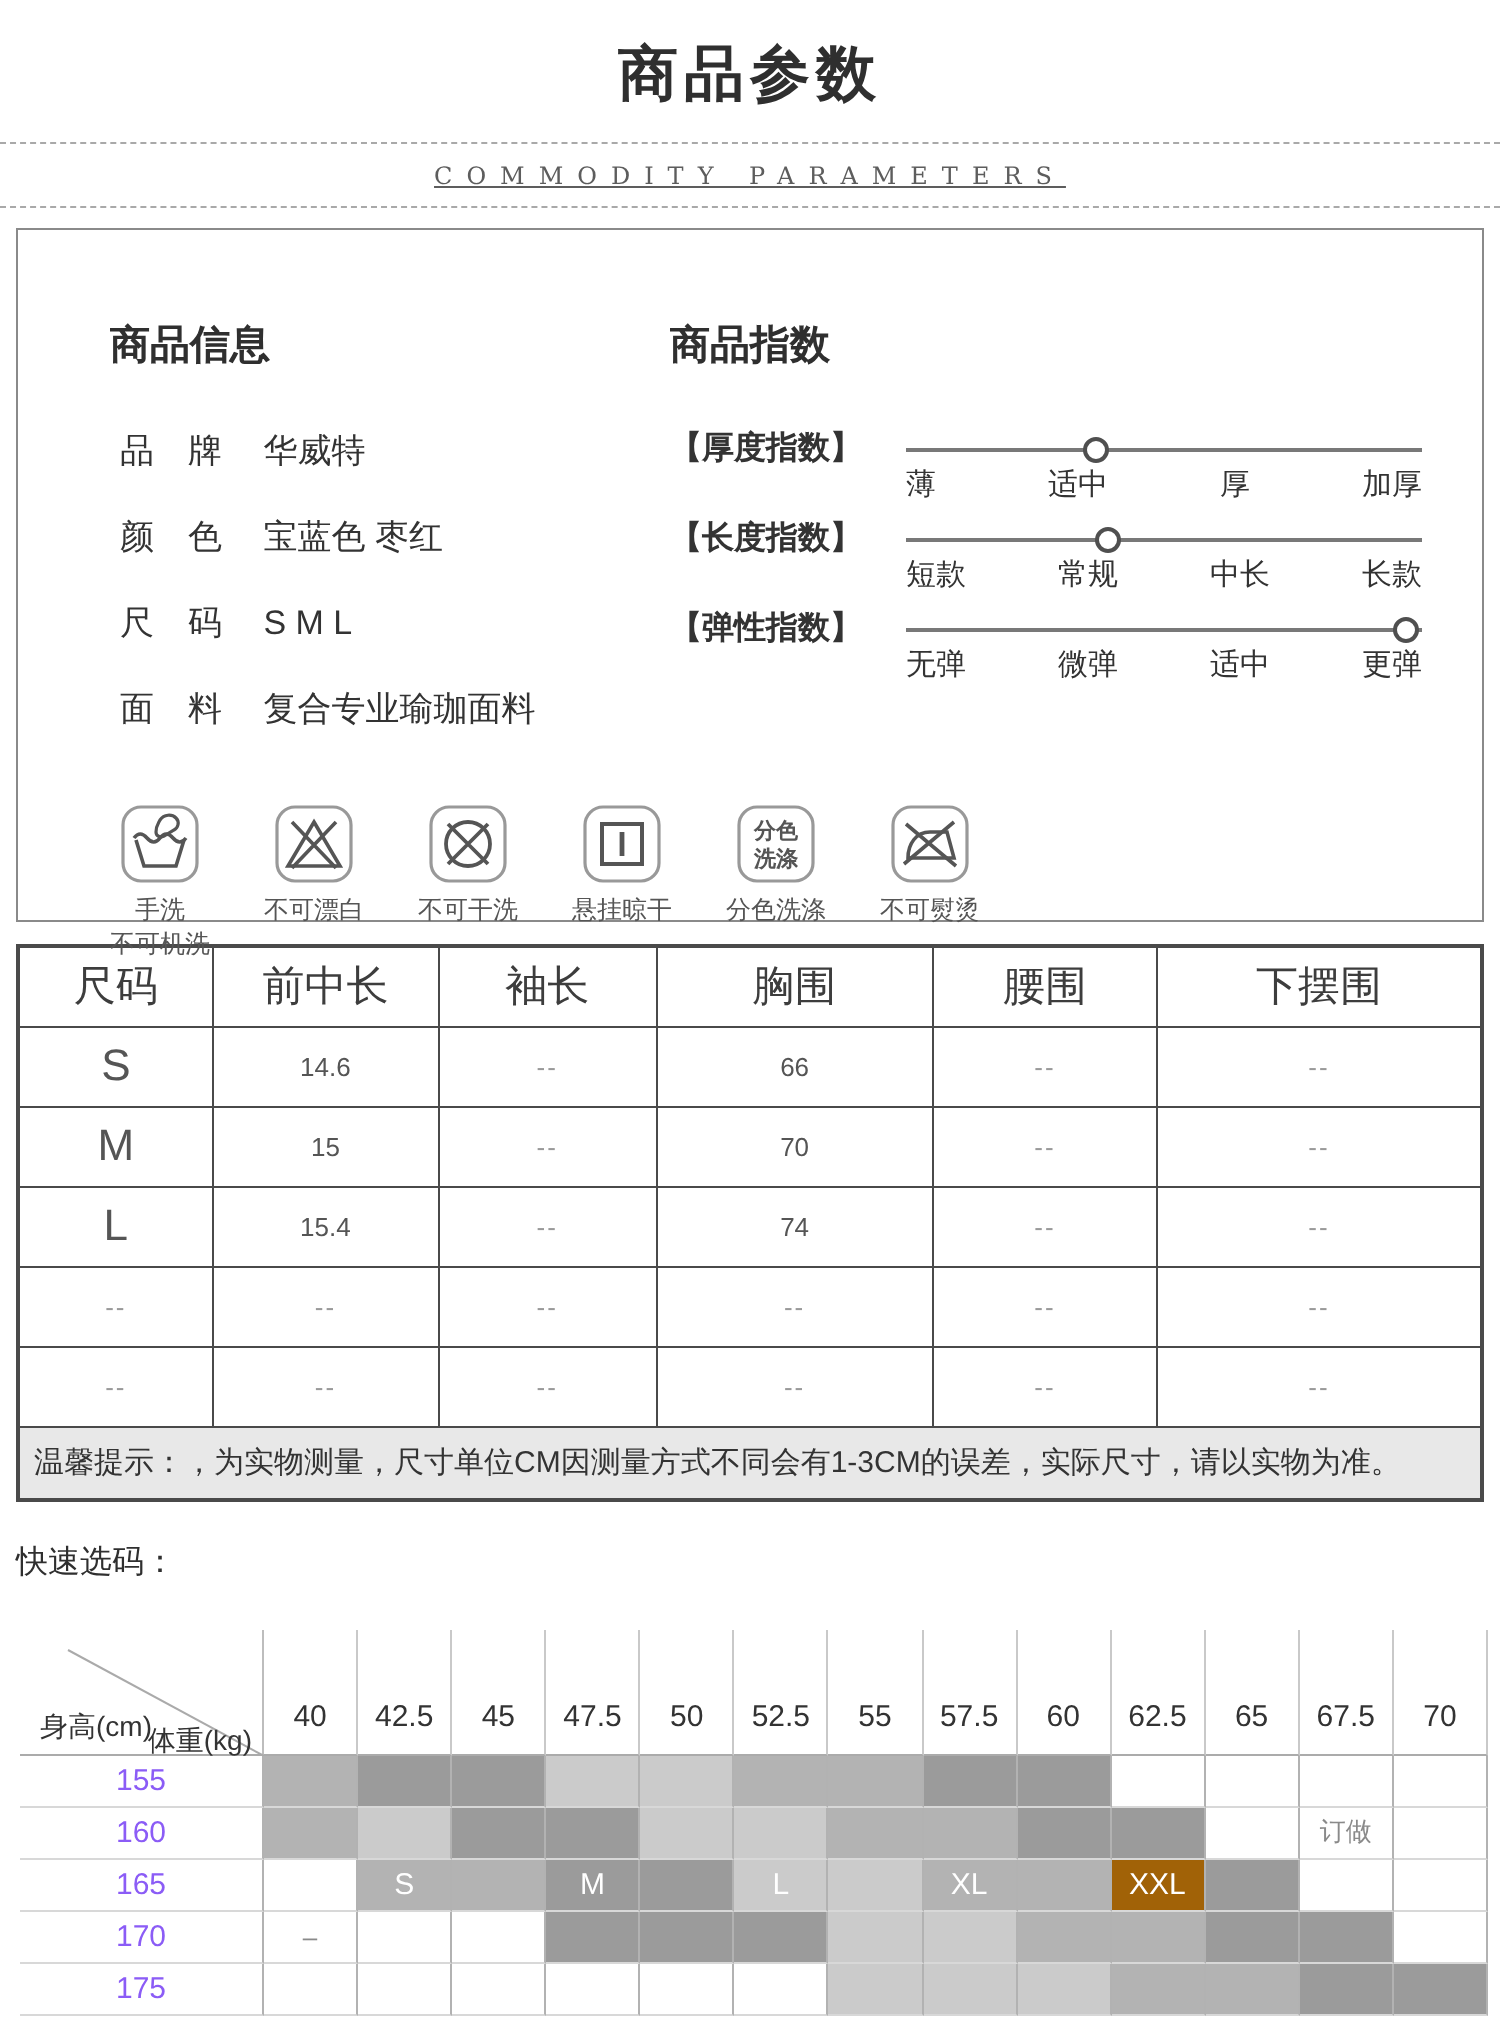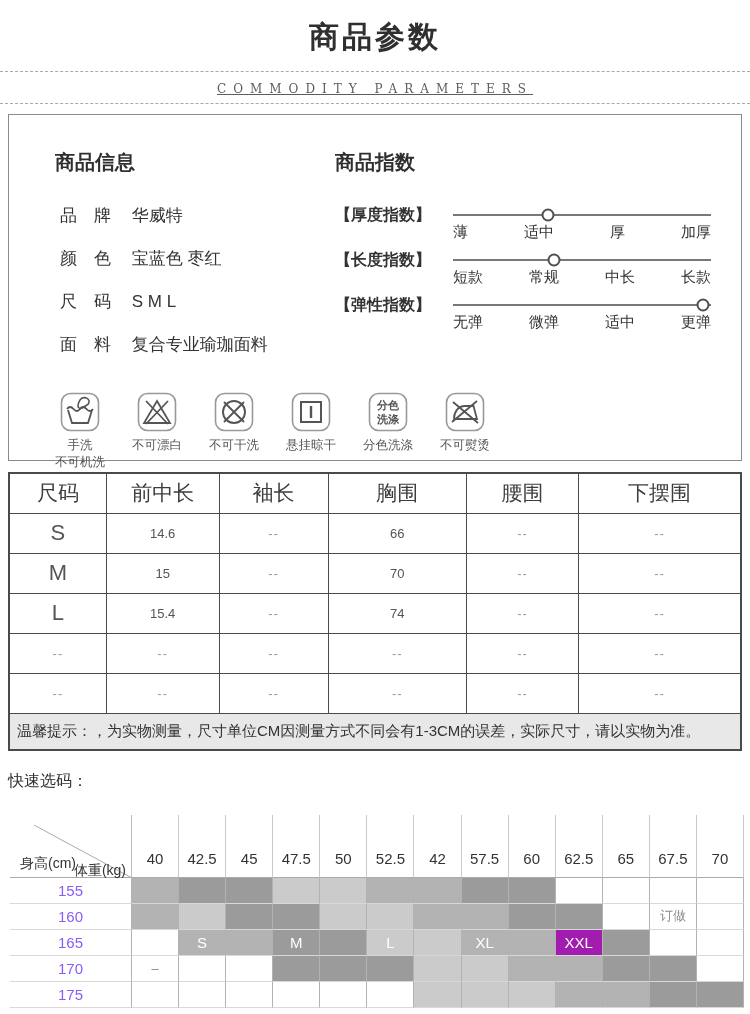"商品信息" .info-box { padding: 34px 28px 0 46px -> 44px 28px 0 46px }
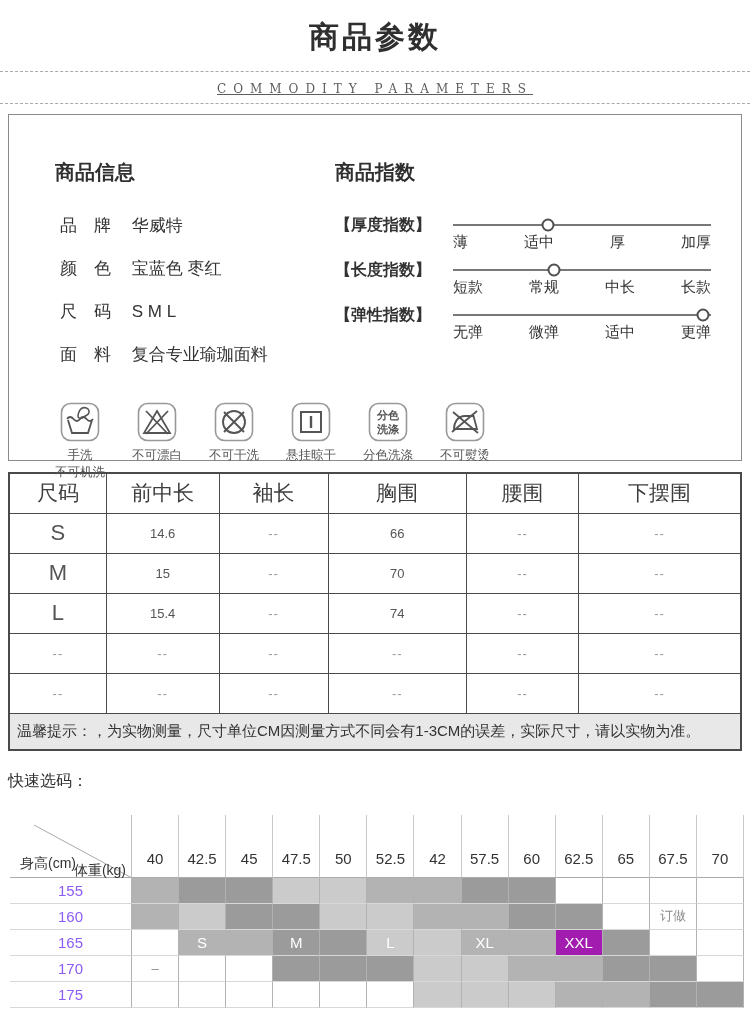"42" div.qh { text: 42 -> 55 }
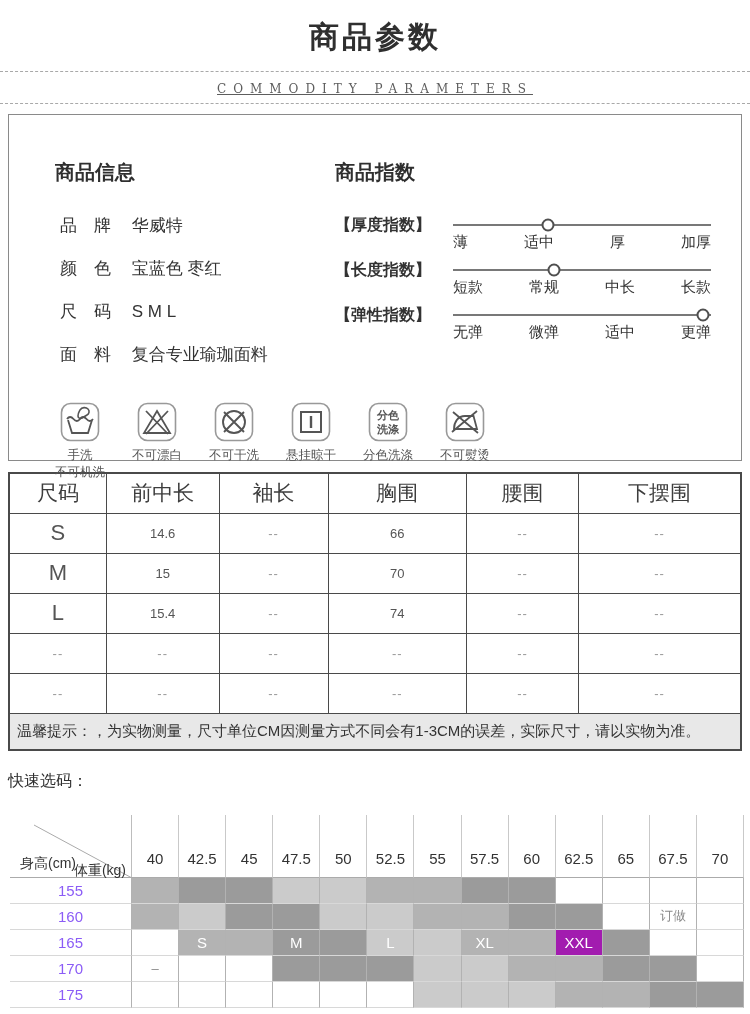"XXL" div.qcell { background: #a21caf -> #a16207 }
